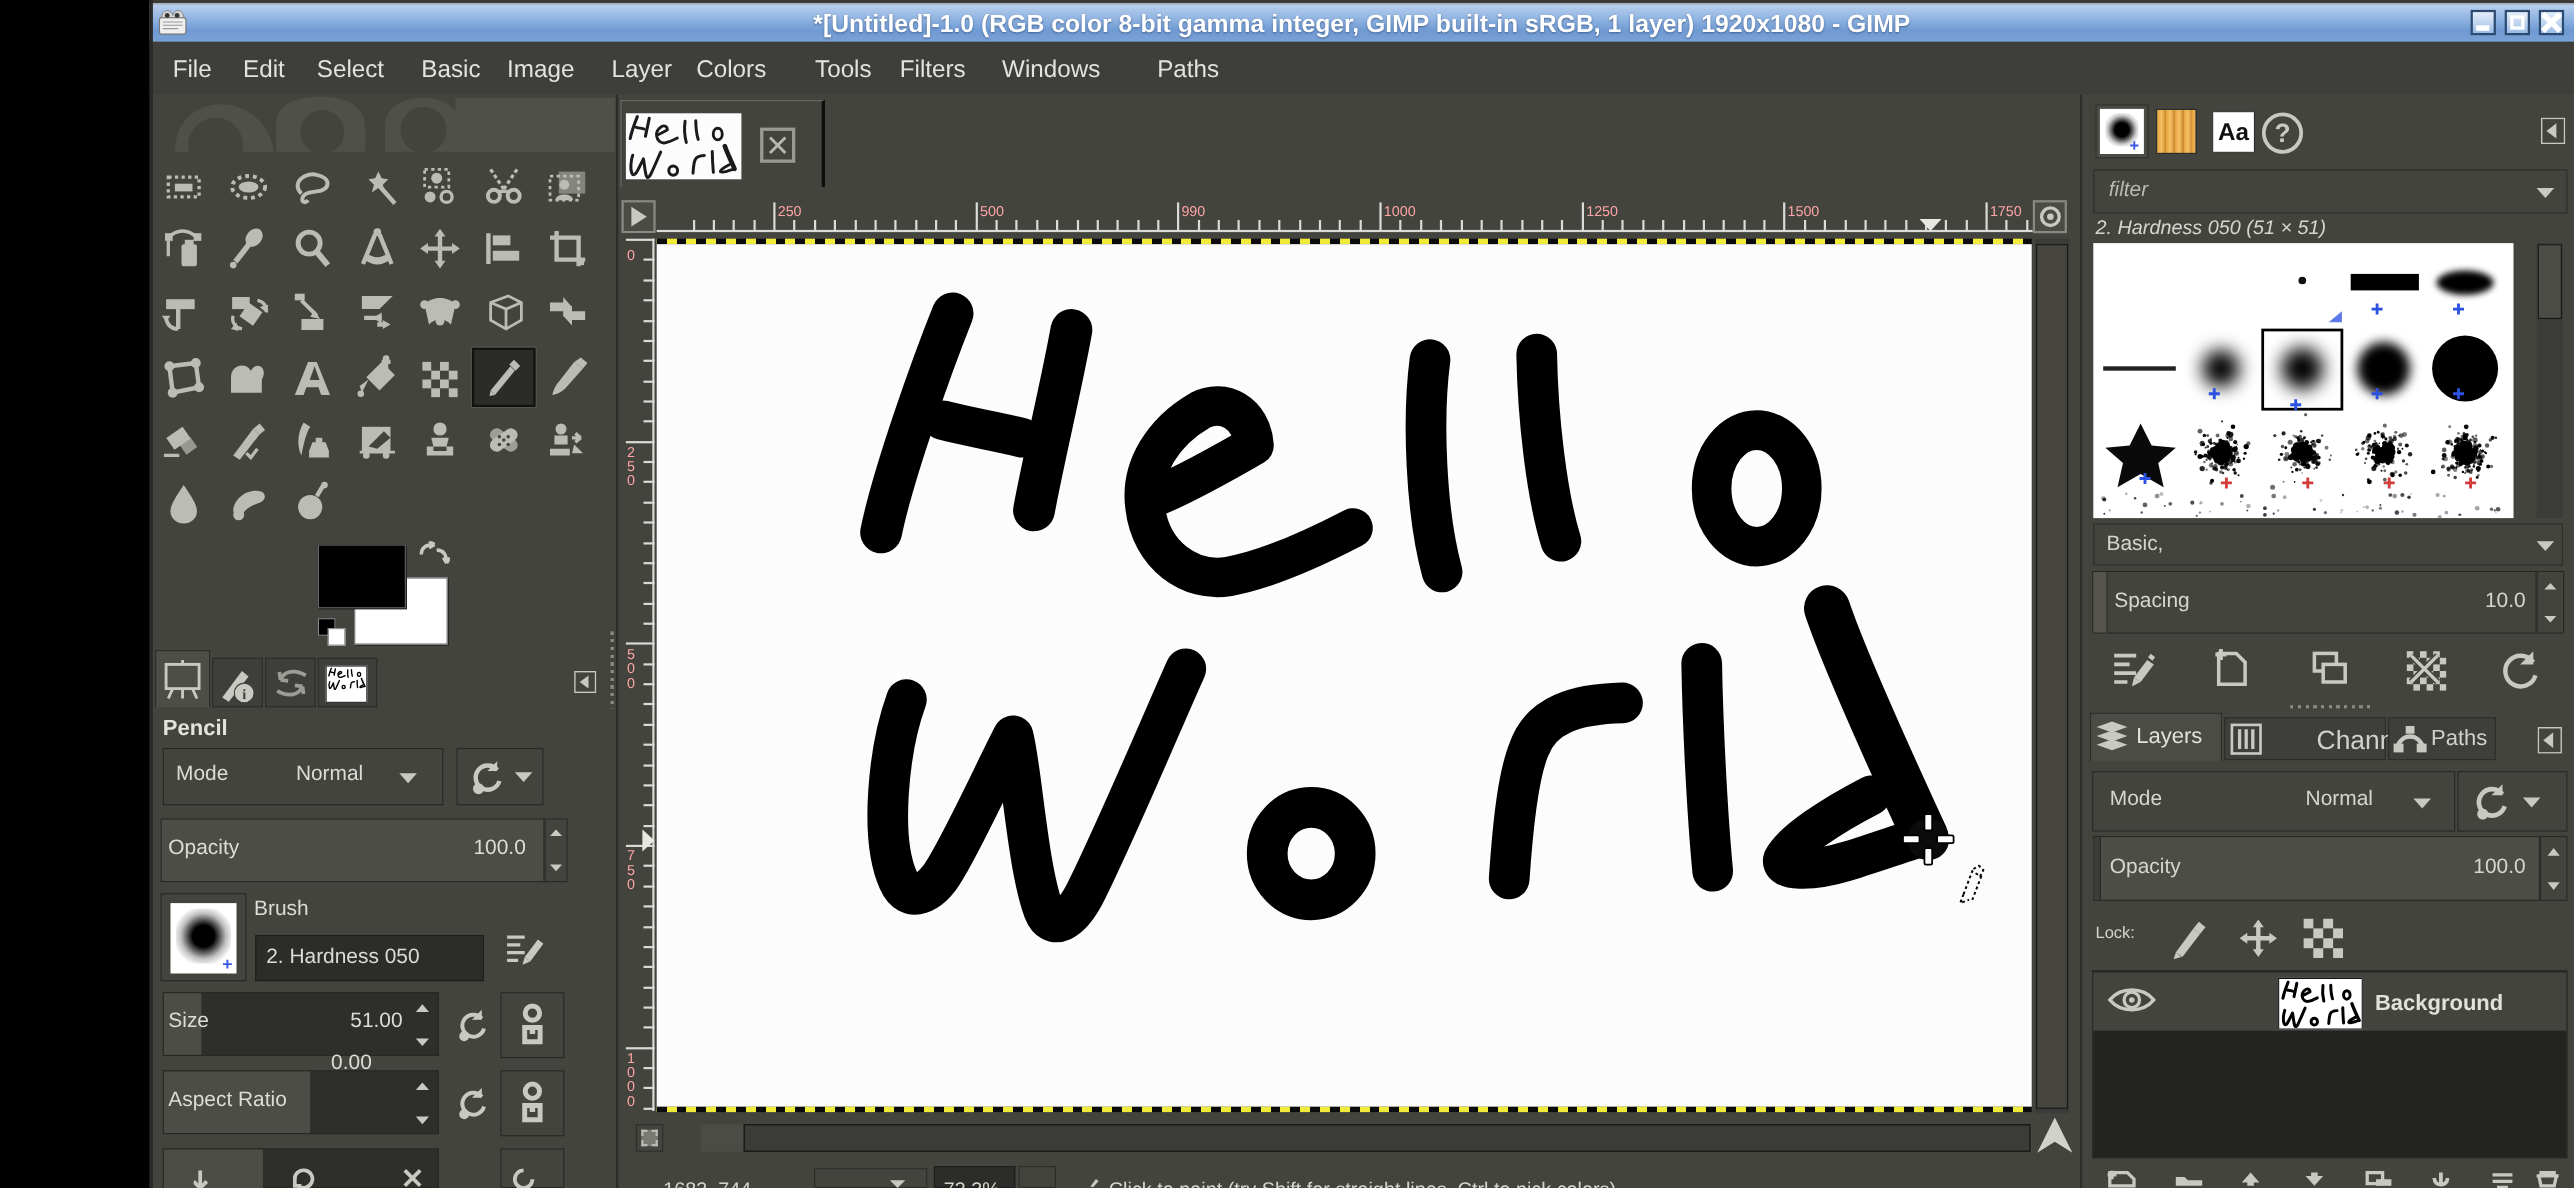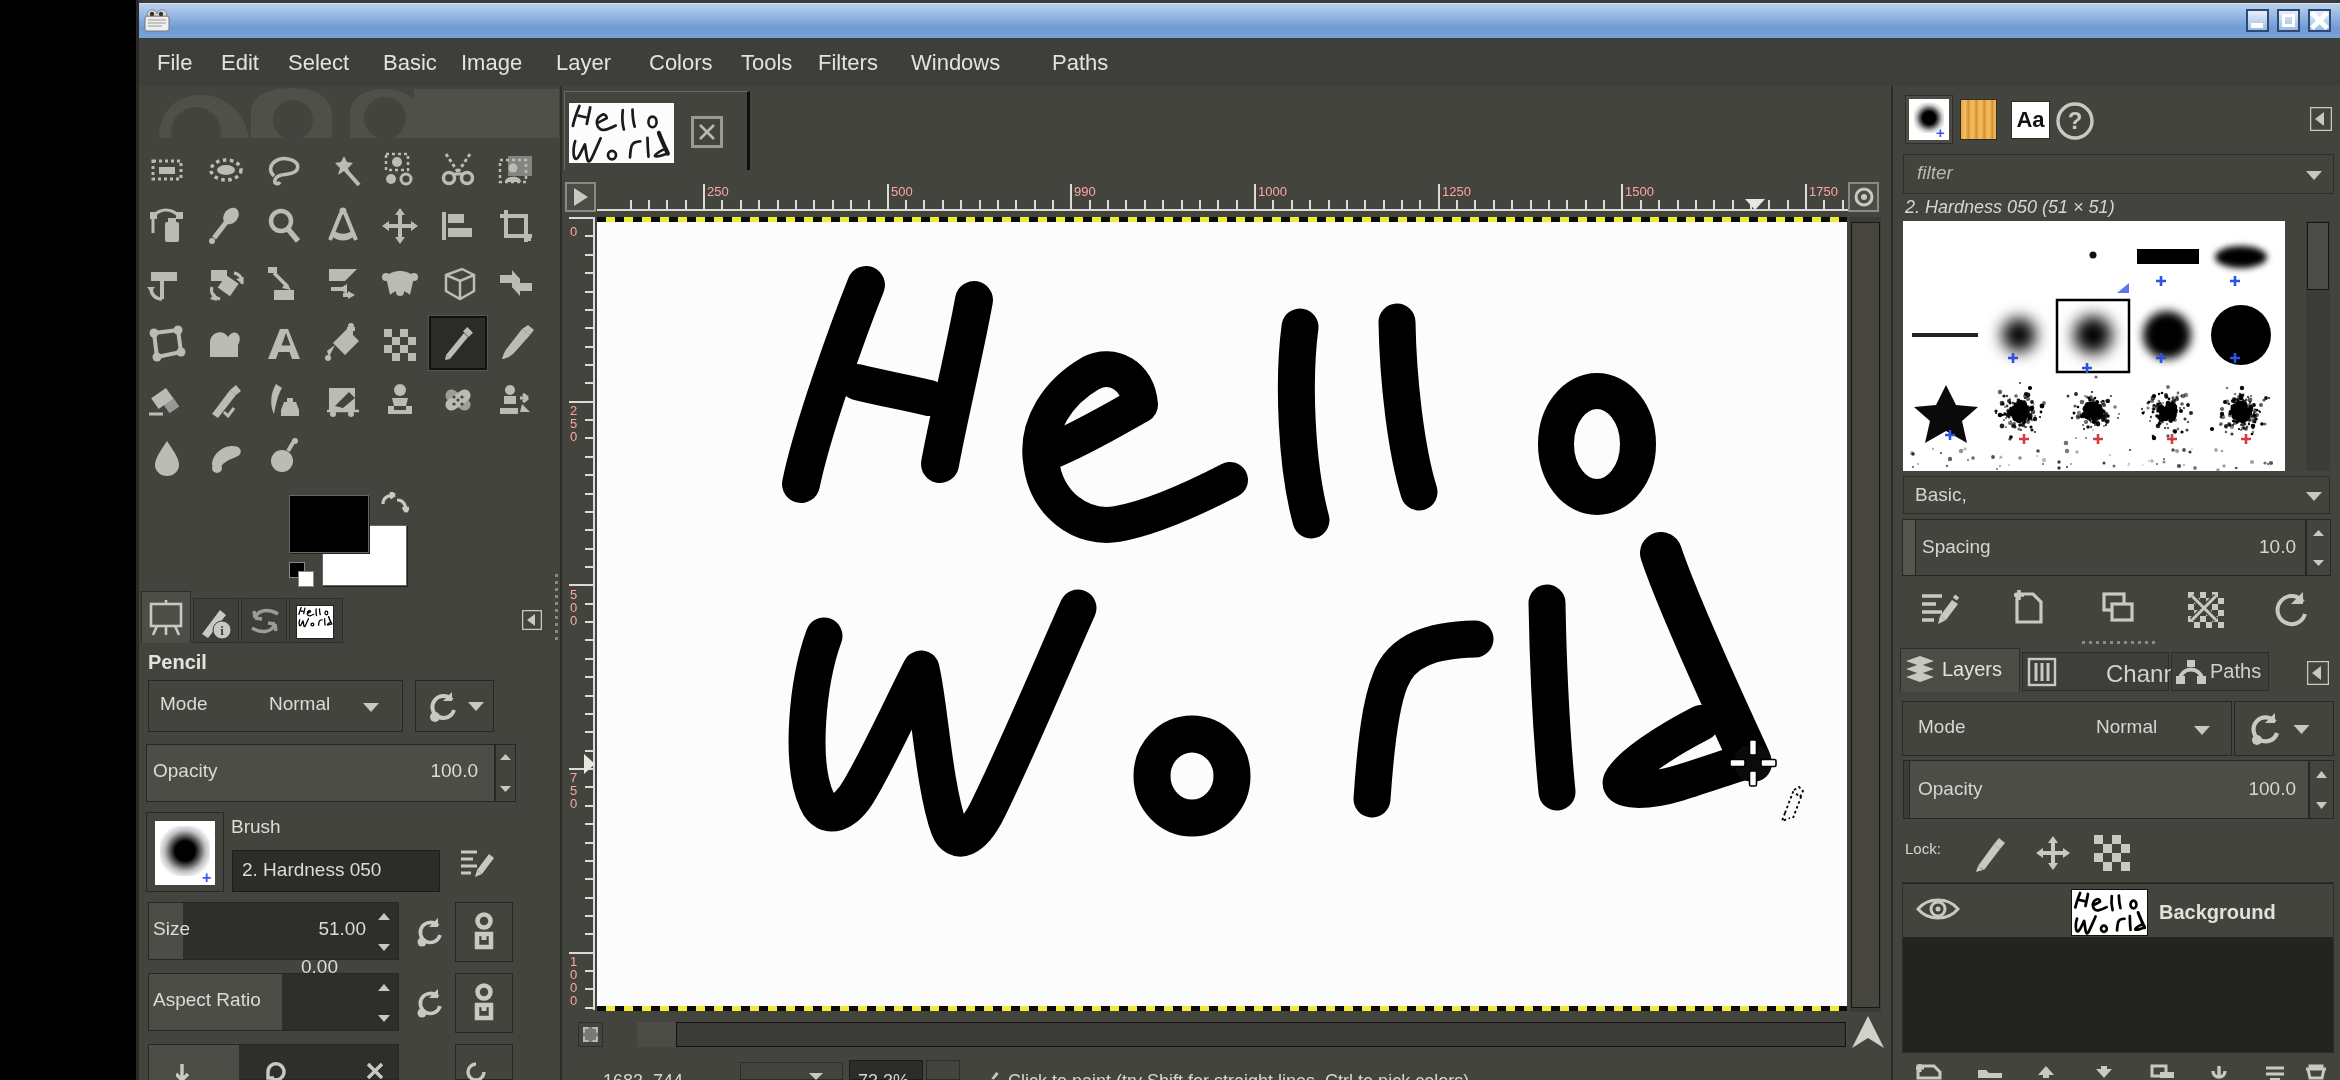"*[Untitled]-1.0 (RGB color 8-bit gamma" div.a { html: none -> <div>*[Untitled]-1.0 (RGB color 8-bit gamma integer, GIMP built-in sRGB, 1 layer) 1920x1080 - GIMP</div> }
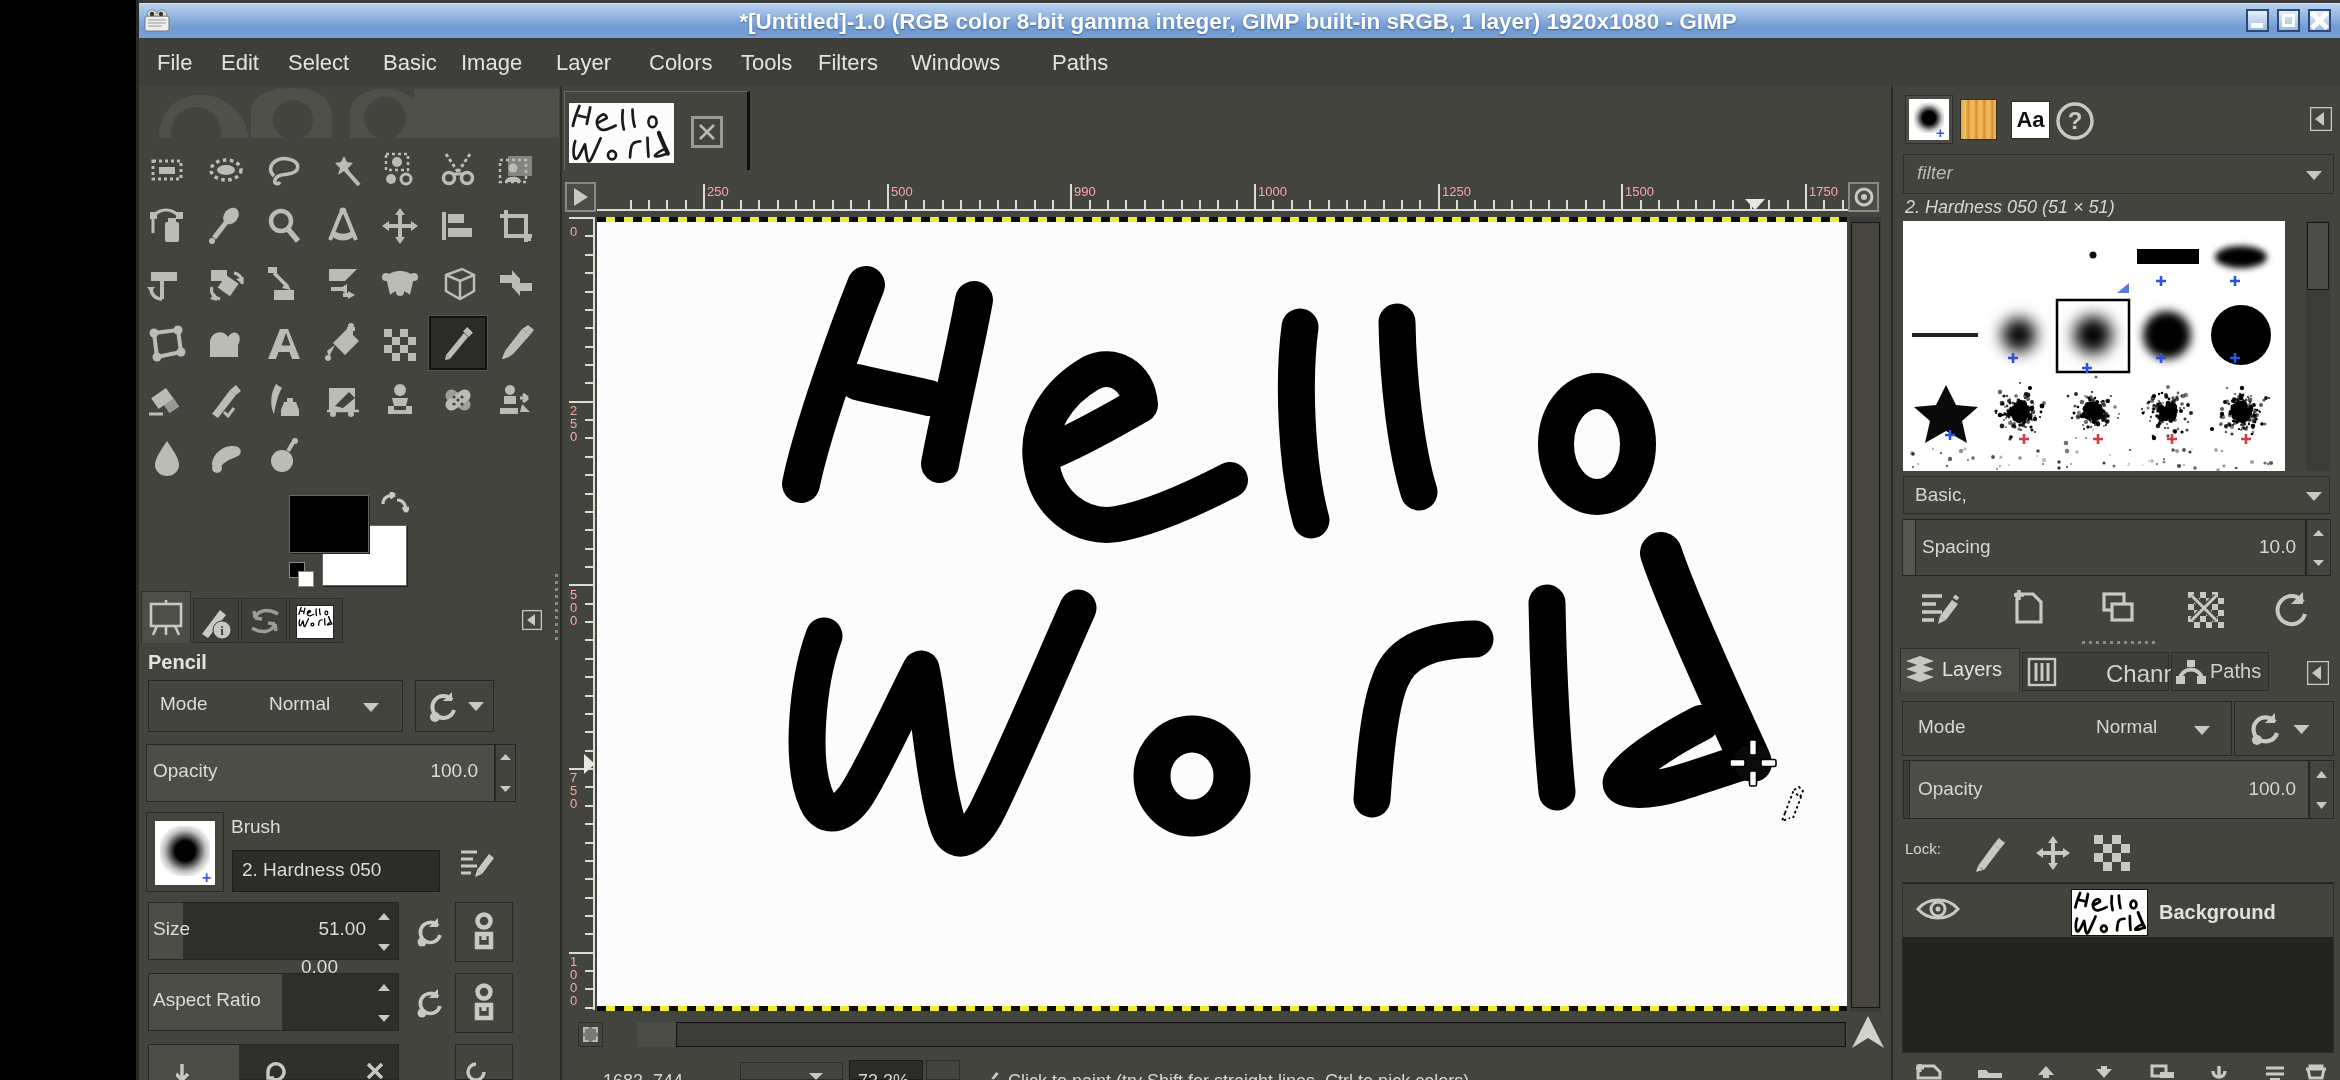"Colors" div.a { left: 513px -> 497px }
